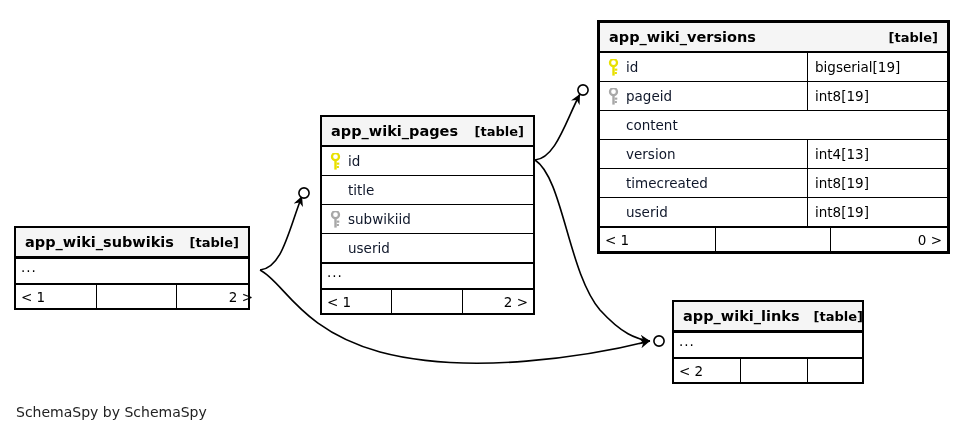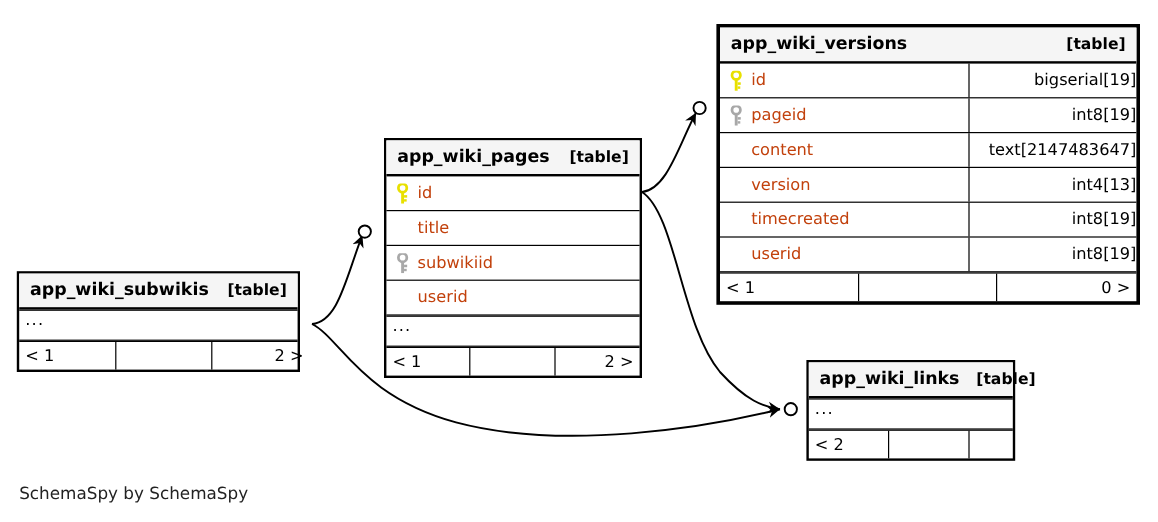"id" .col-label { color: #c2410c -> #0f172a }
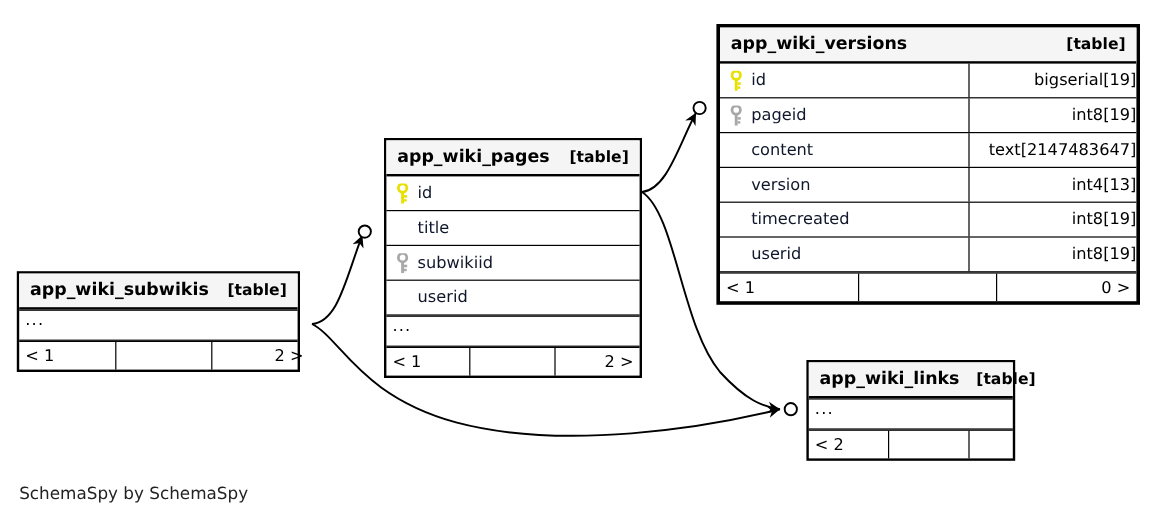"bigserial[19]" .col-type-cell { justify-content: flex-end -> none }
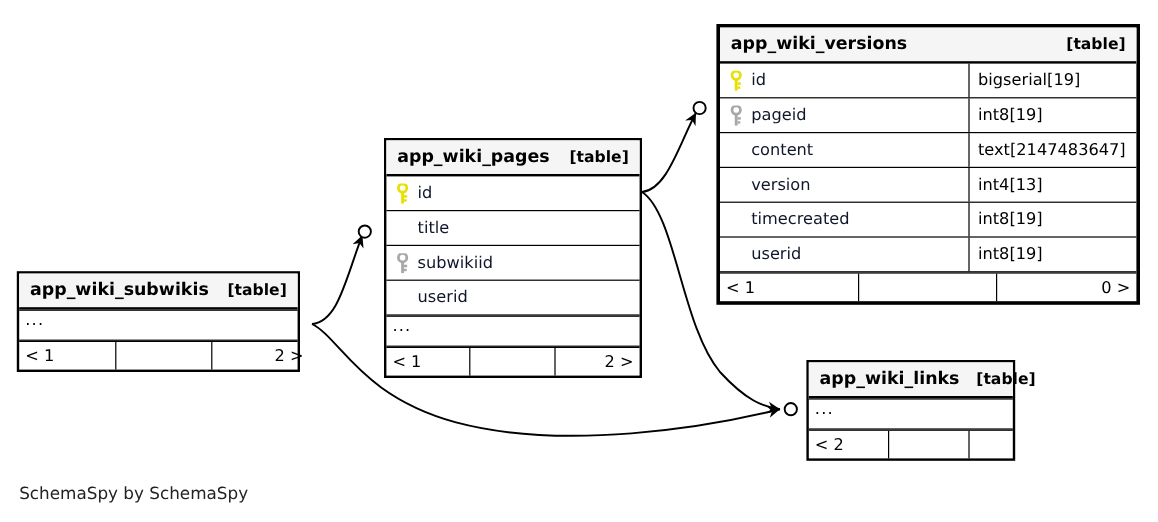"text[2147483647]" div.col-type-cell { html: <div> <span>text[2147483647]</span> </div> -> none }
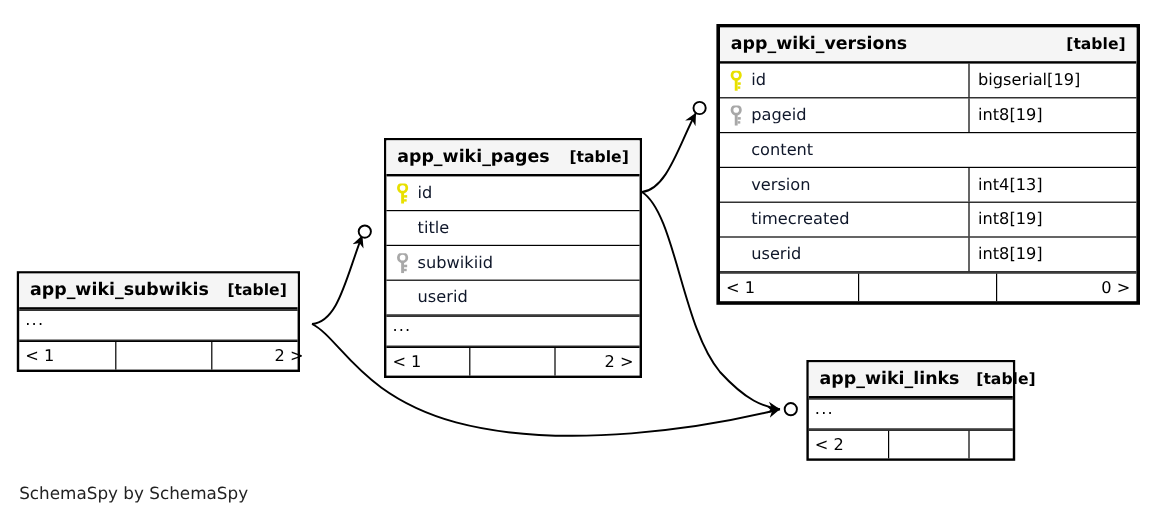"app_wiki_links" div.table-box { width: 174px -> 192px }
